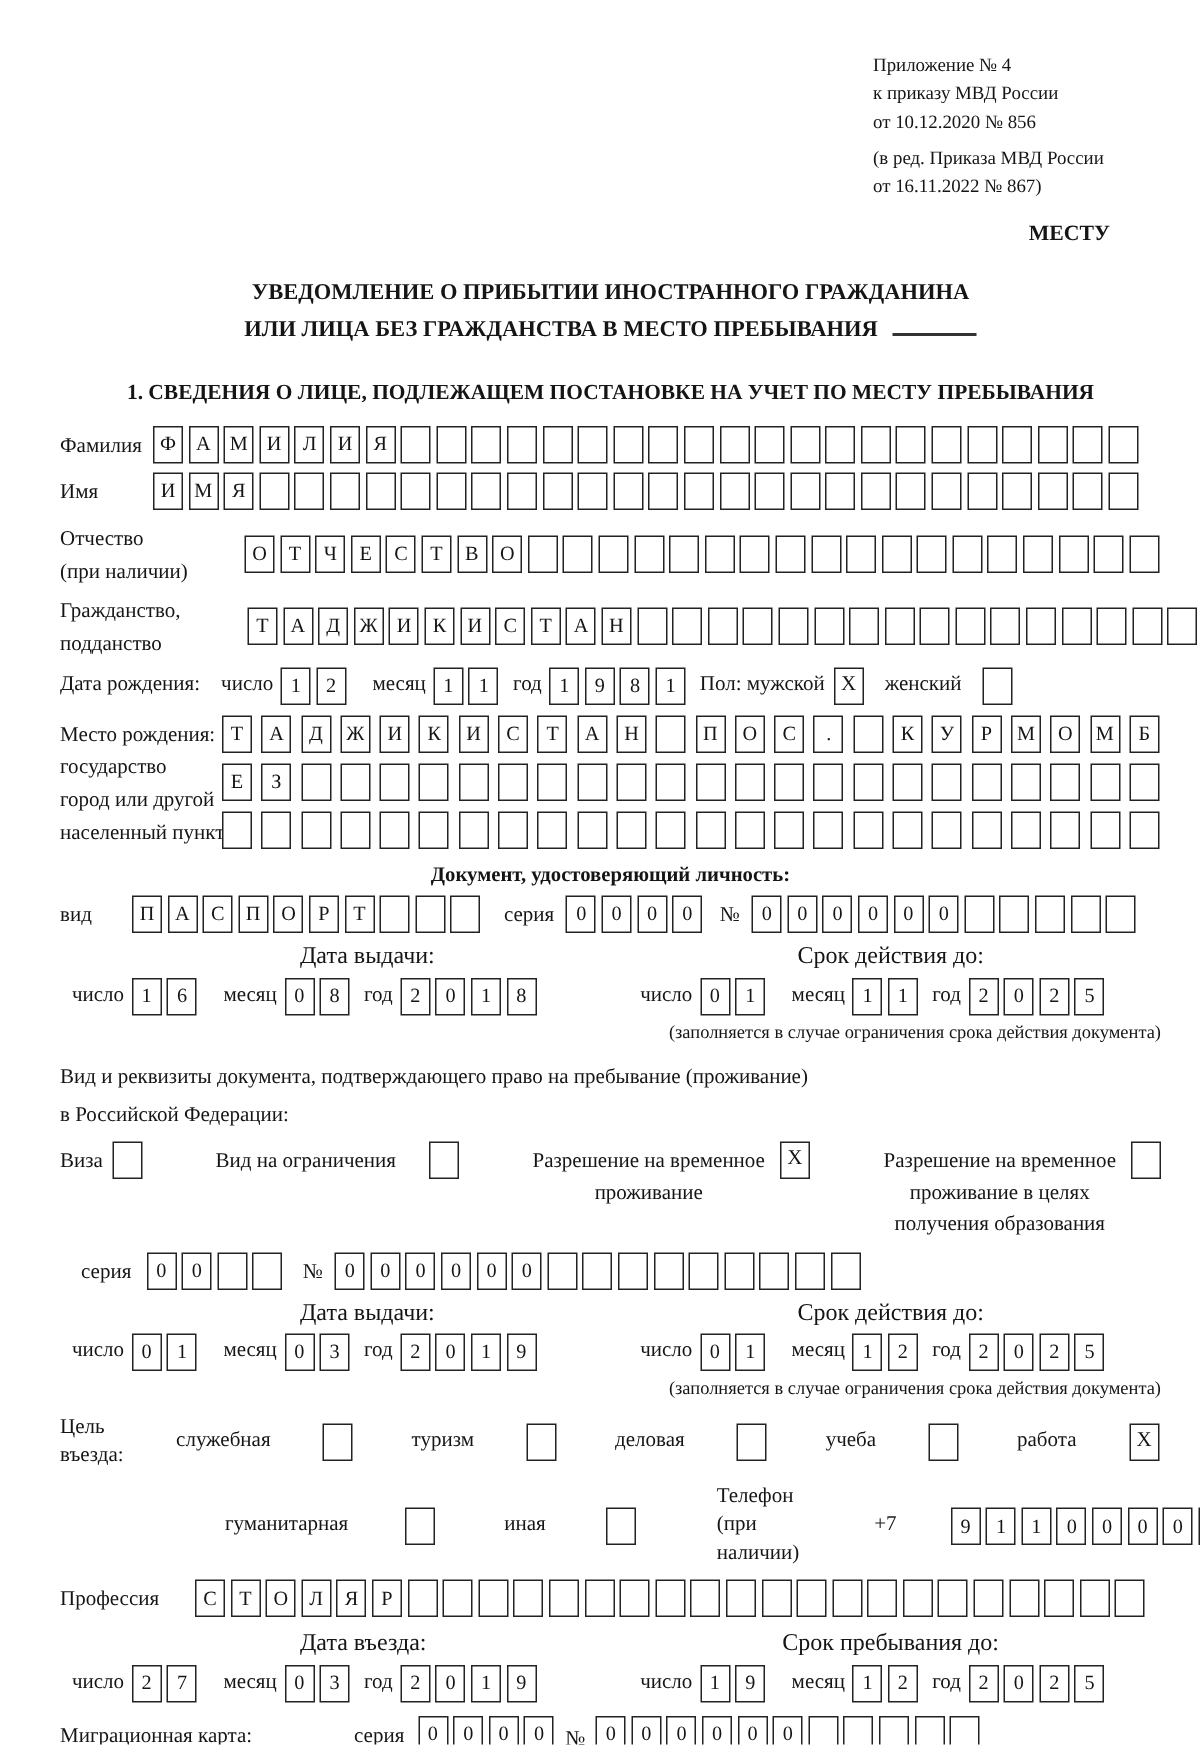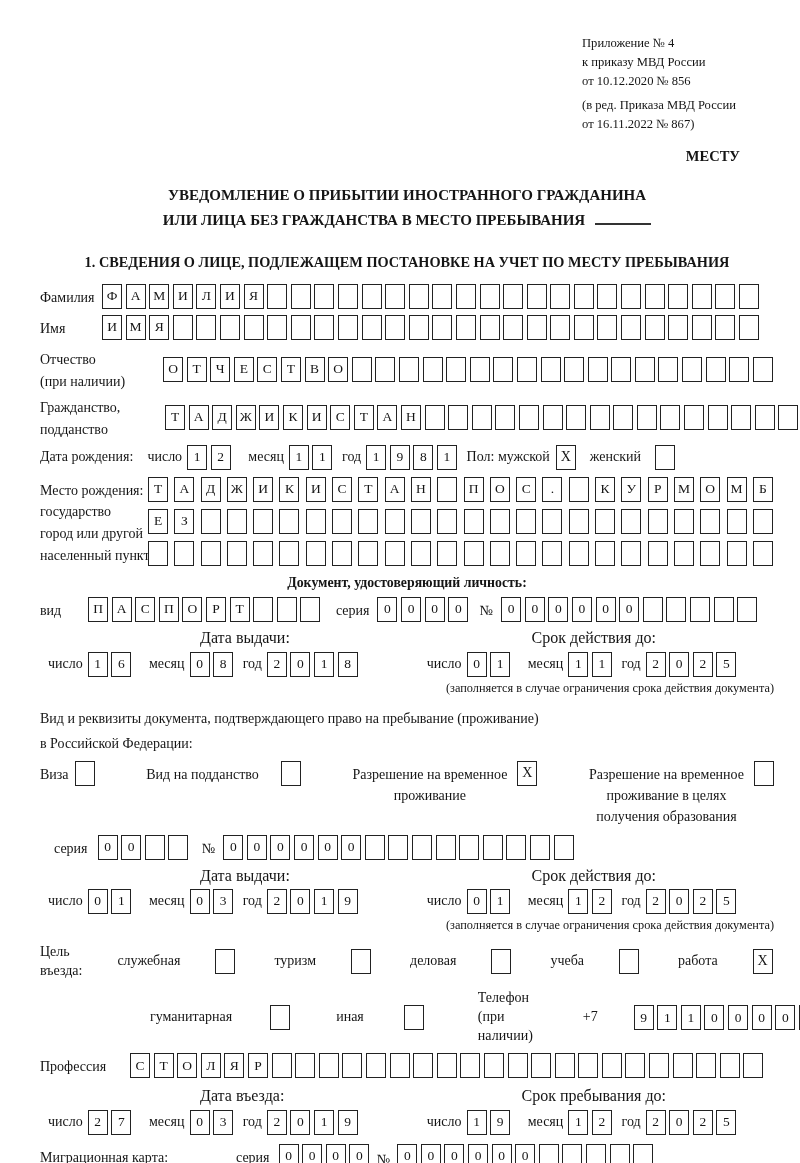"Вид на подданство" span { text: подданство -> ограничения }
